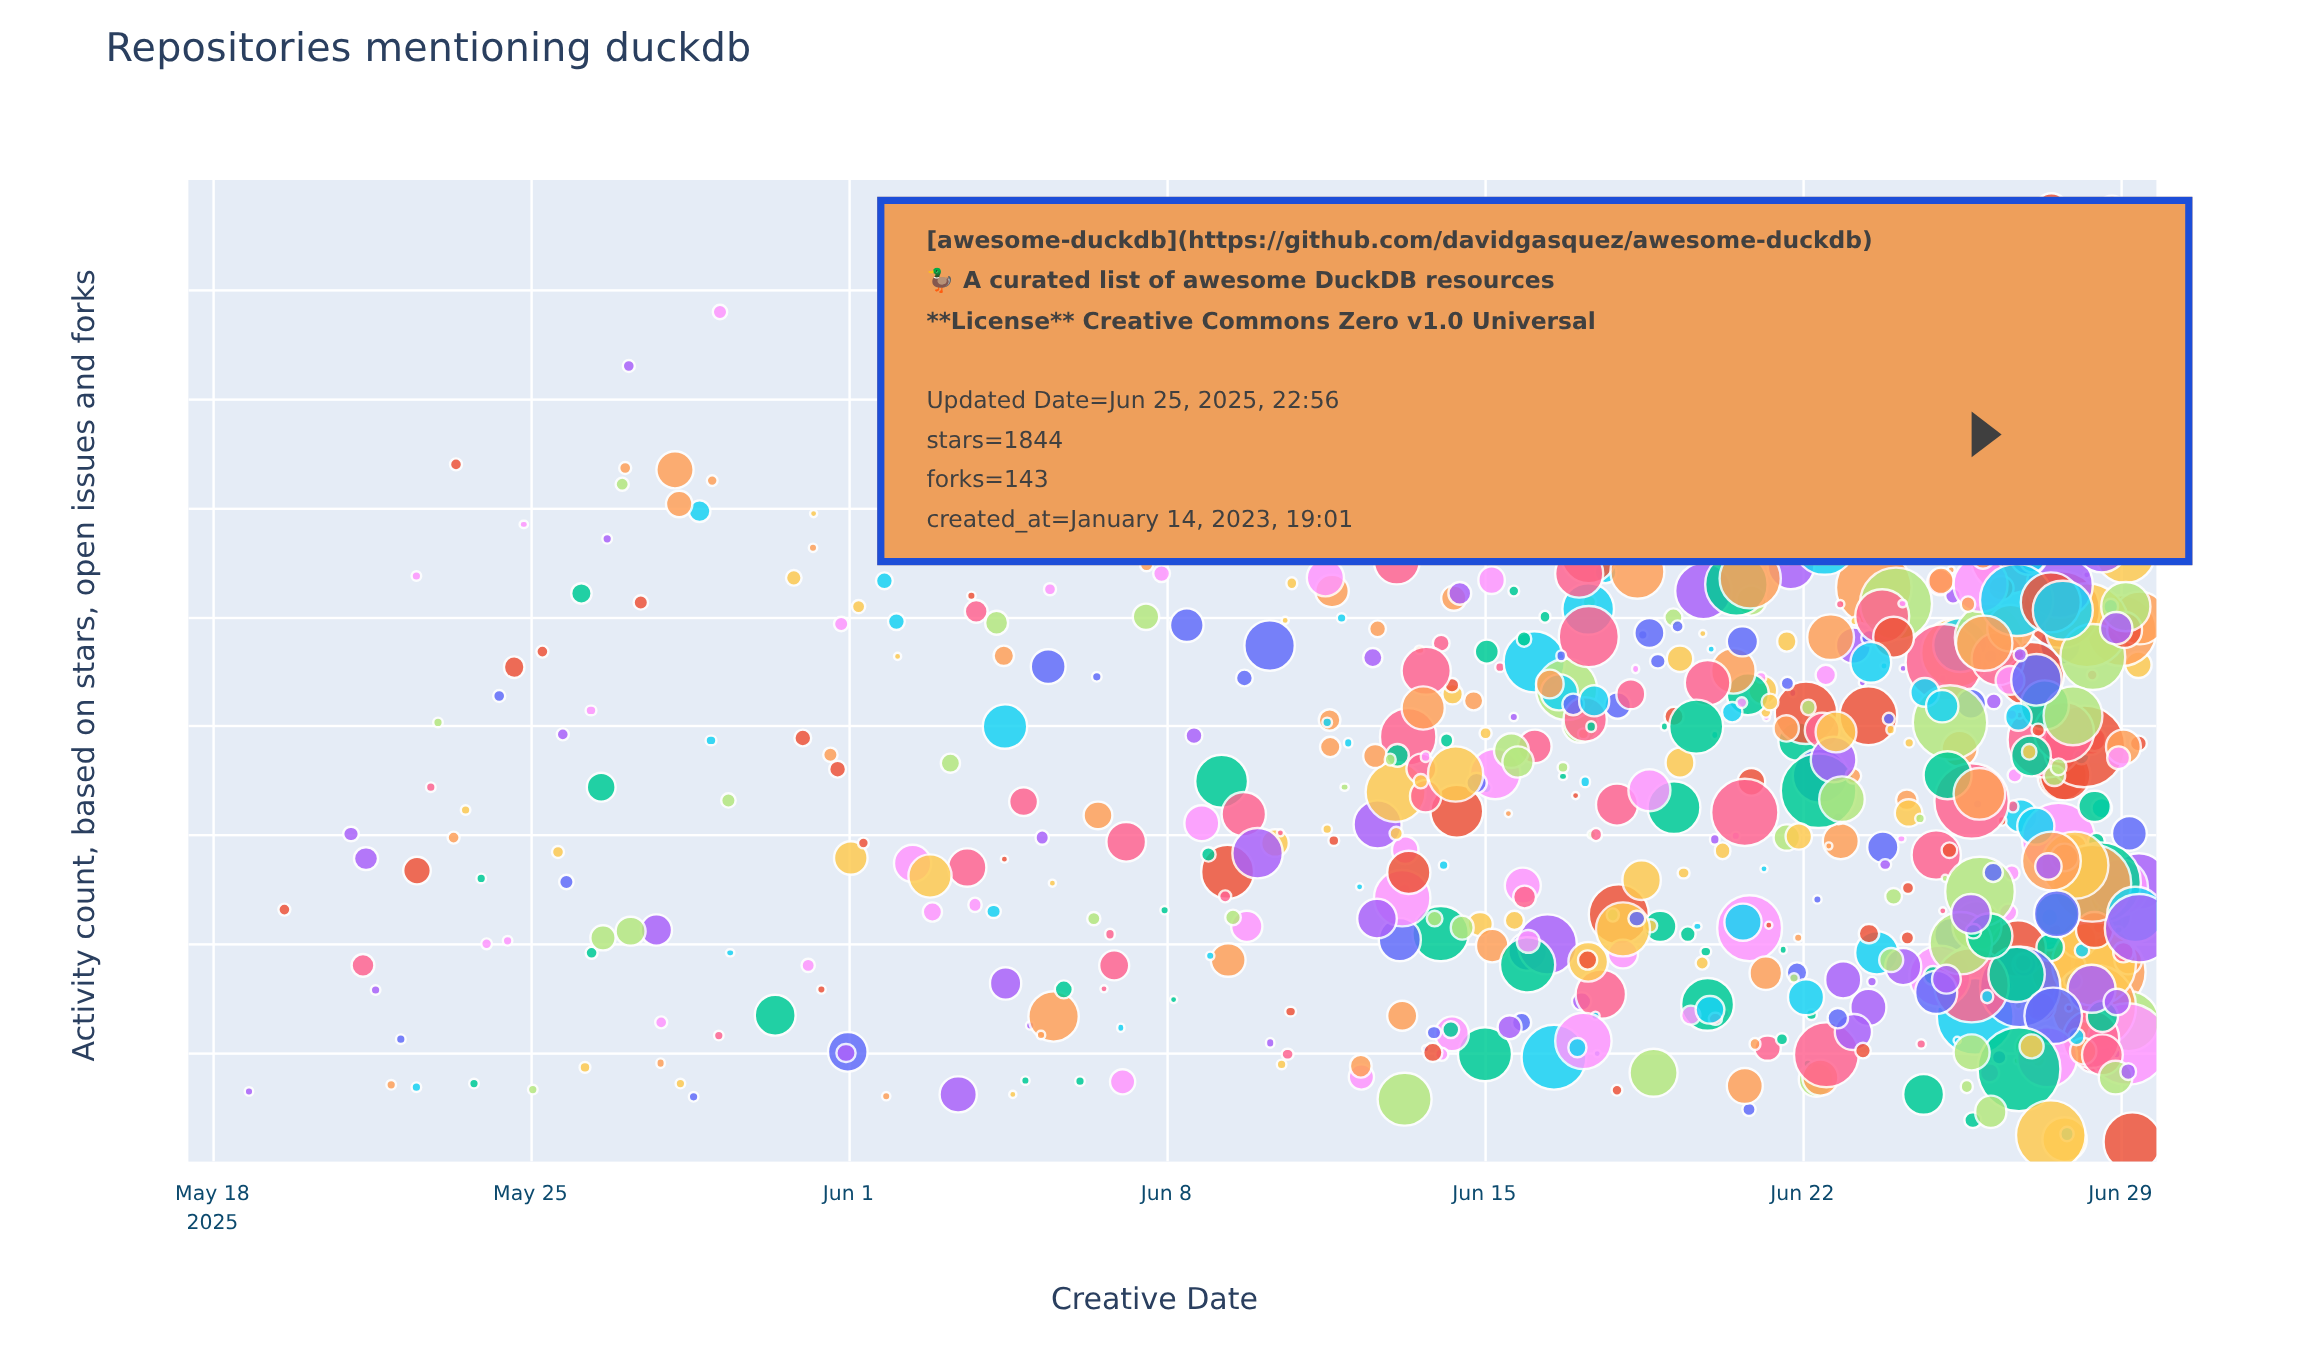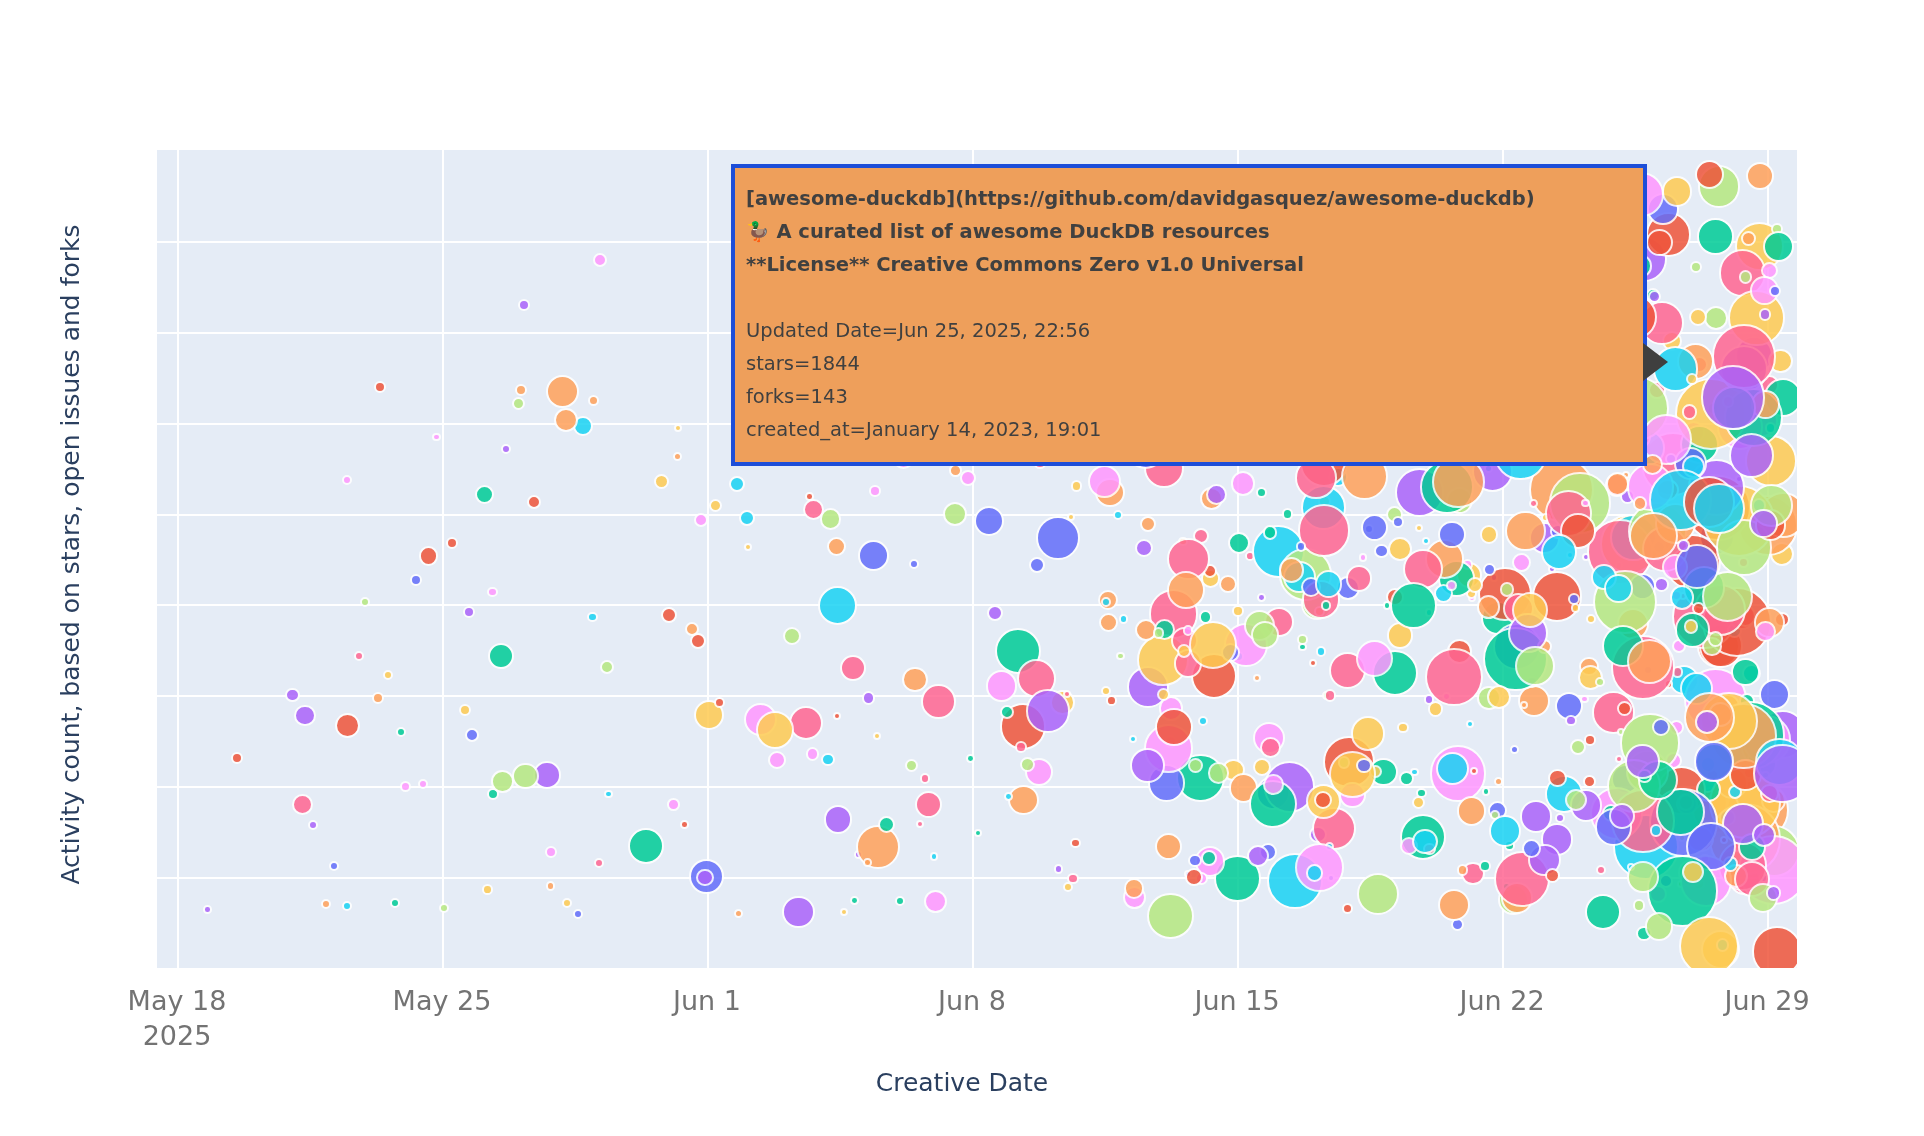"Repositories mentioning duckdb" div.chart-title { html: none -> <div>Repositories mentioning duckdb</div> }
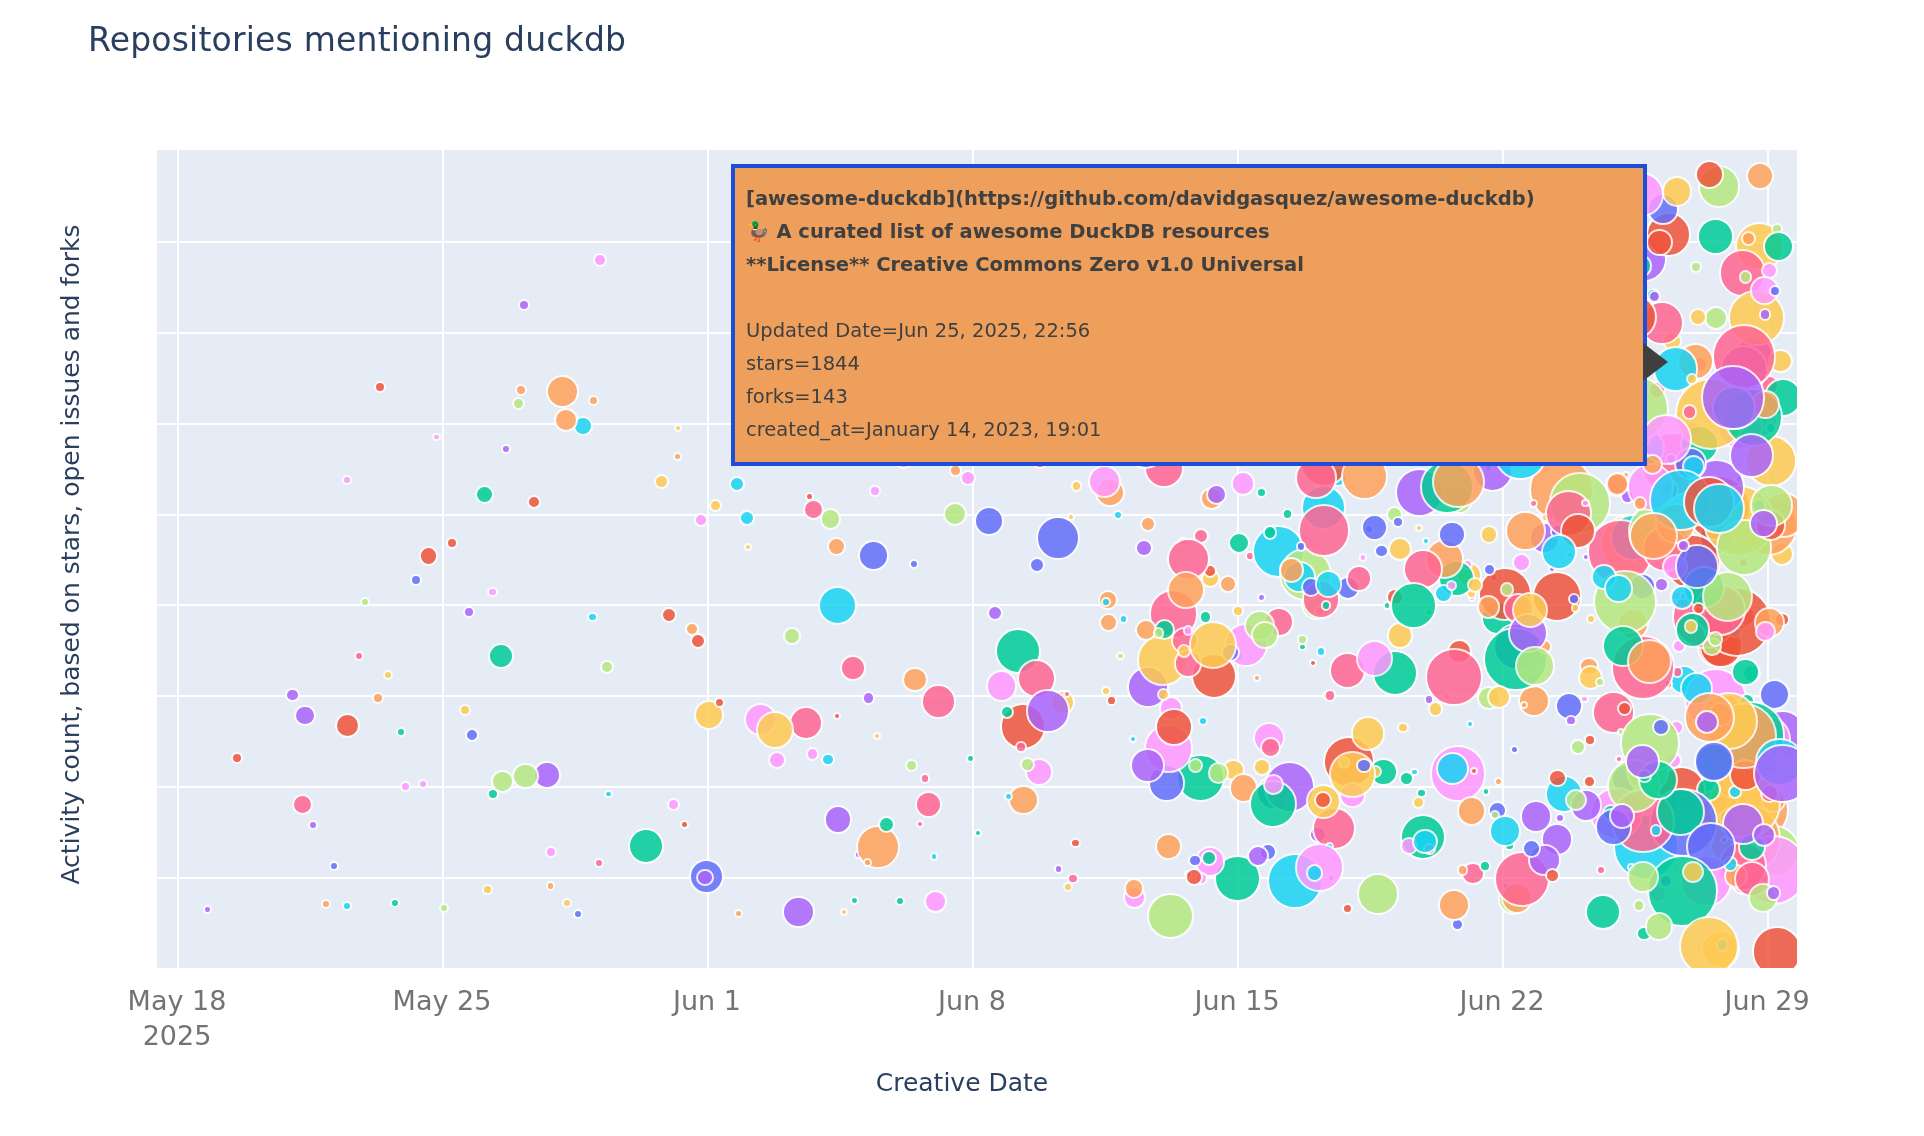"[awesome-duckdb](https://github.com/davi" .tooltip { border: 4px solid #1d4ed8 -> 6px solid #1d4ed8; padding: 14px 18px 16px 11px -> 14px 18px 16px 35px; width: 916px -> 1096px }
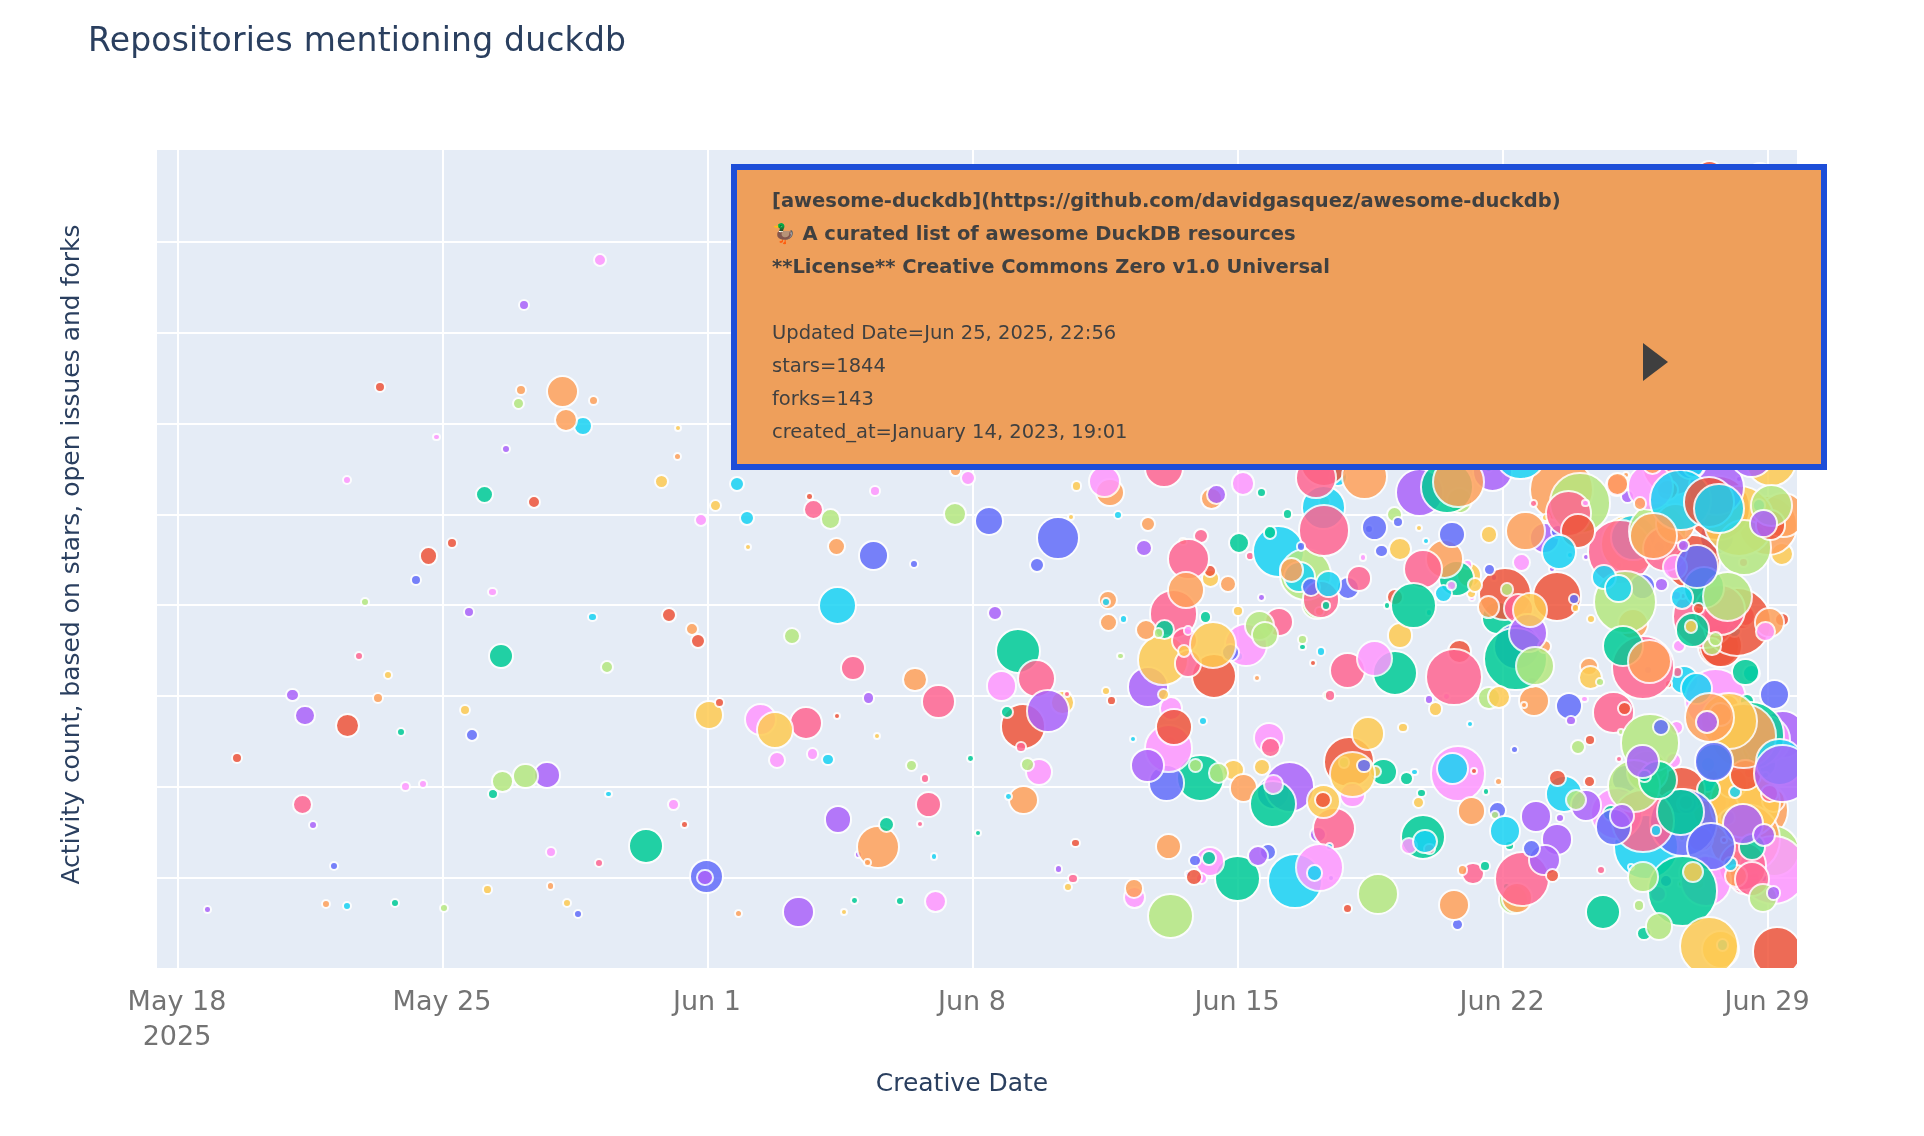"May 18" .x-tick { color: #737373 -> #0c4a6e; font-size: 27px -> 17px }
